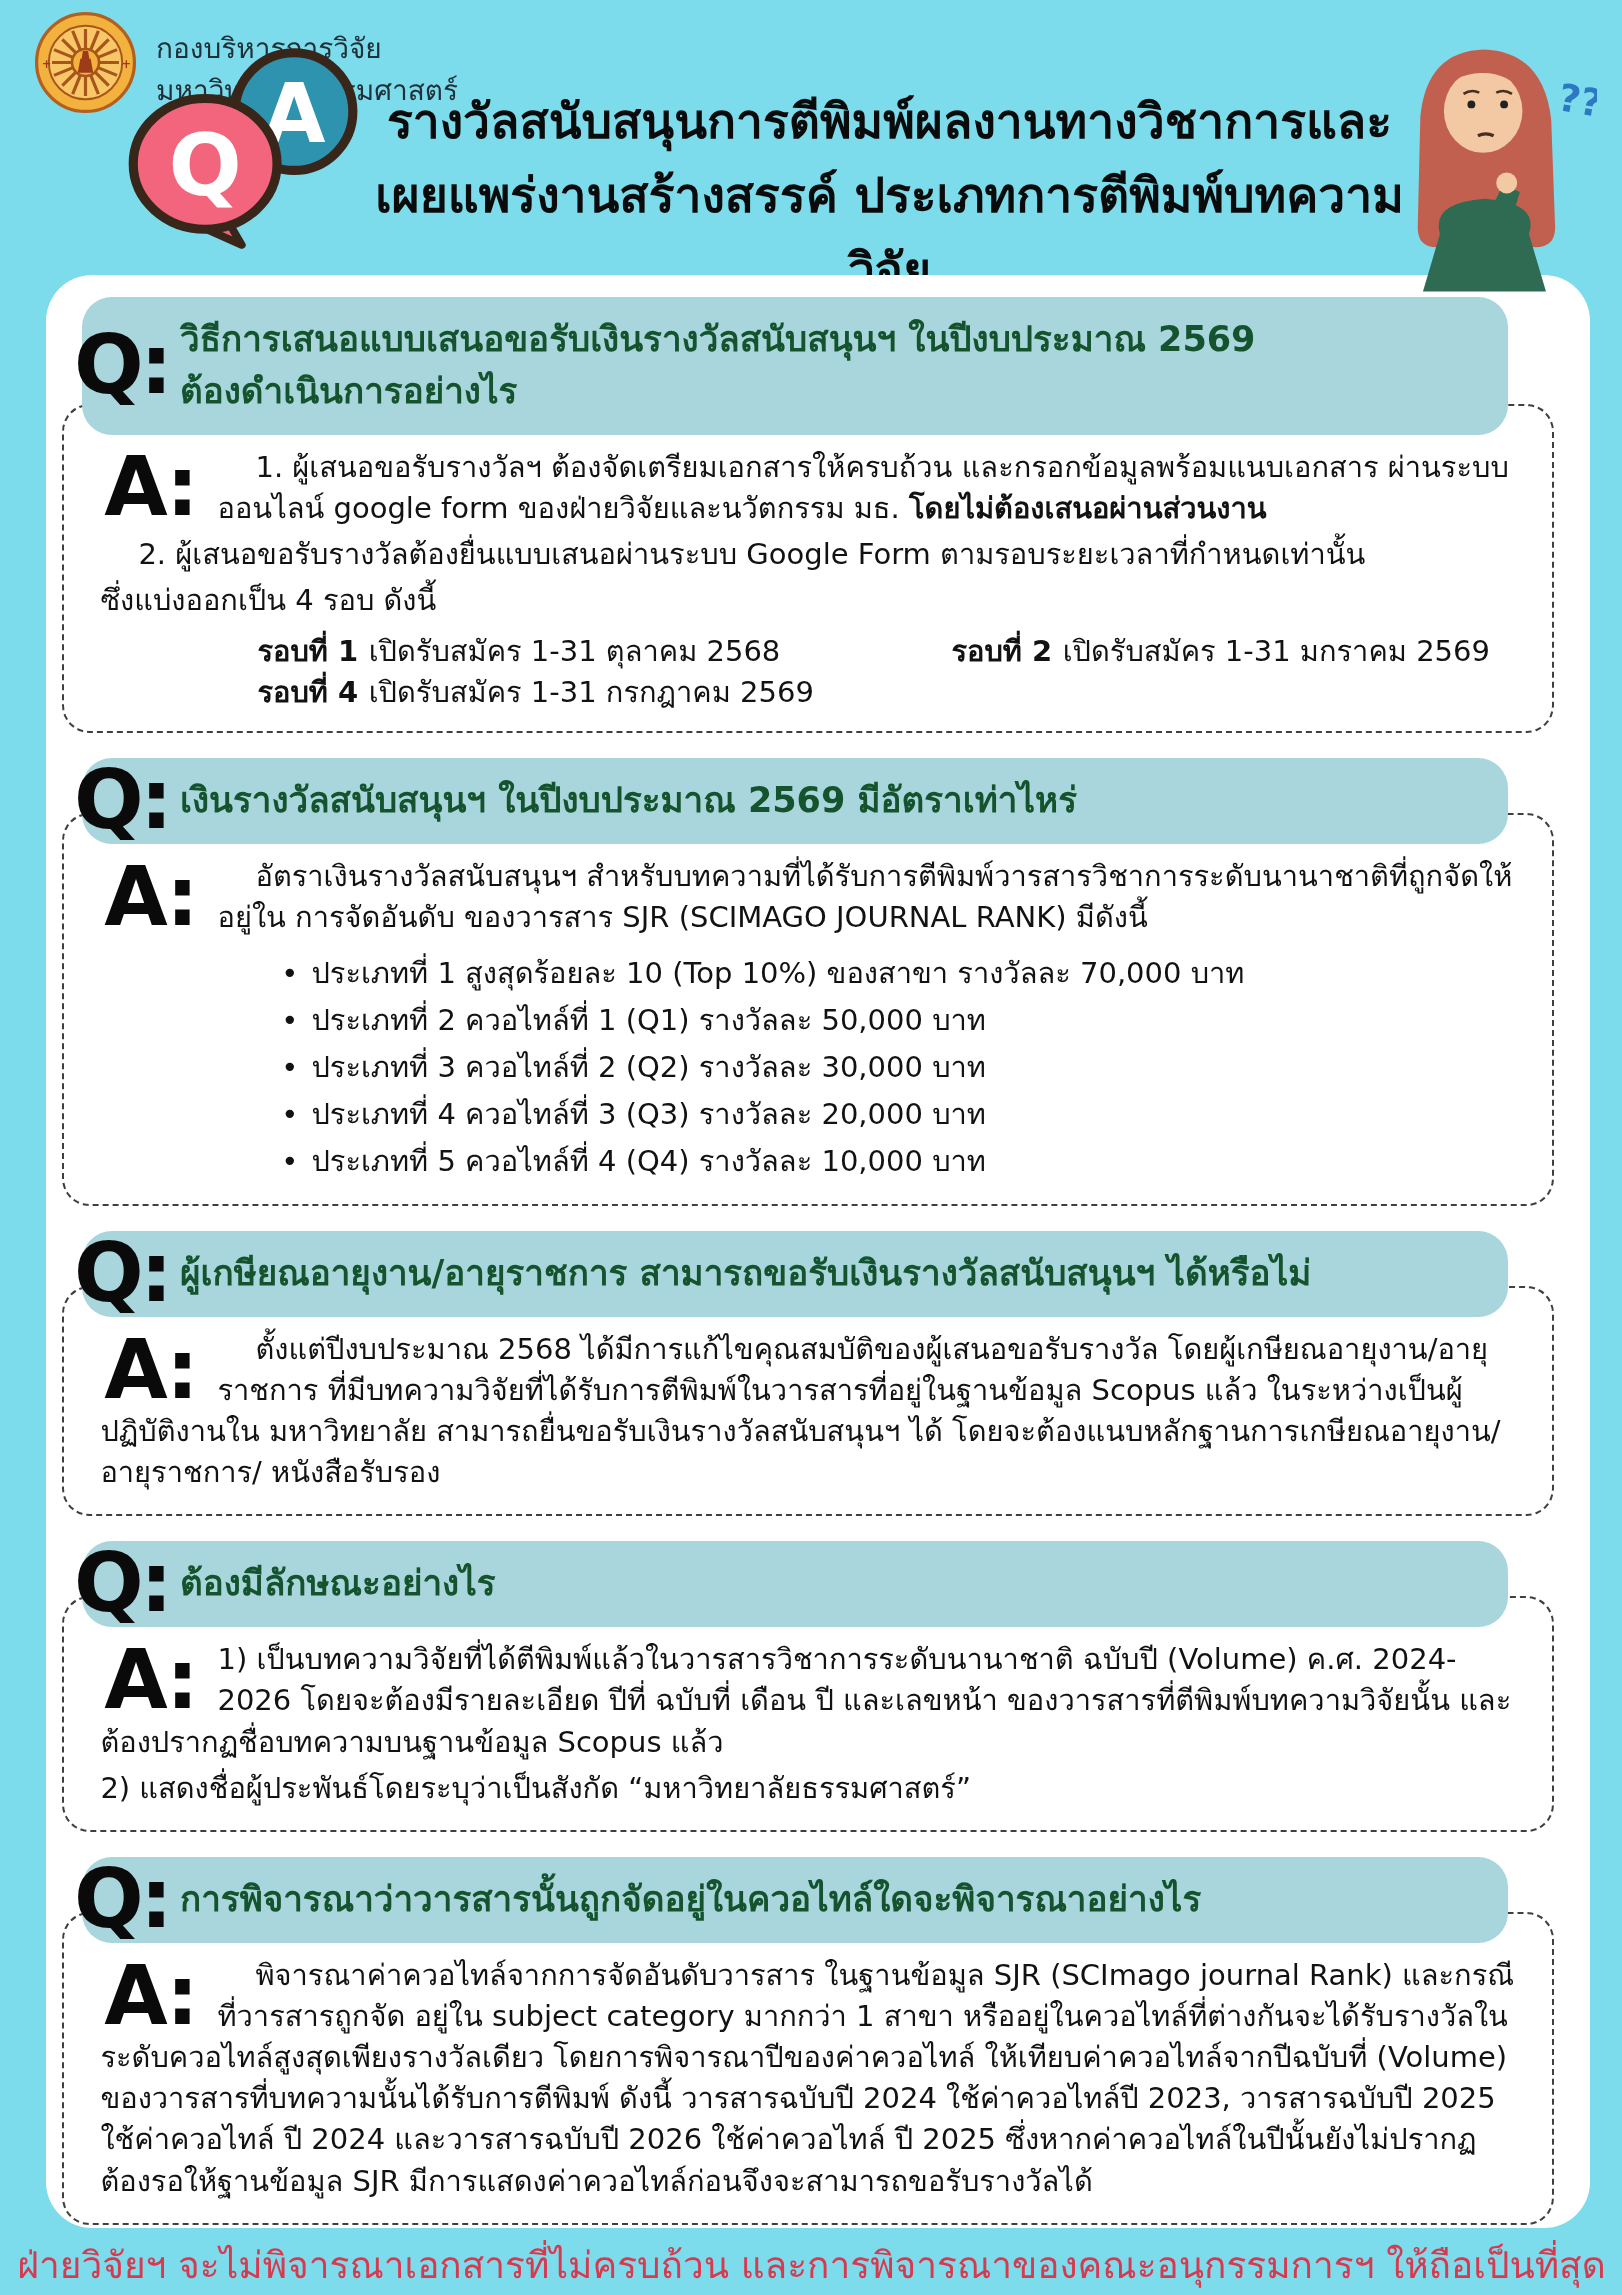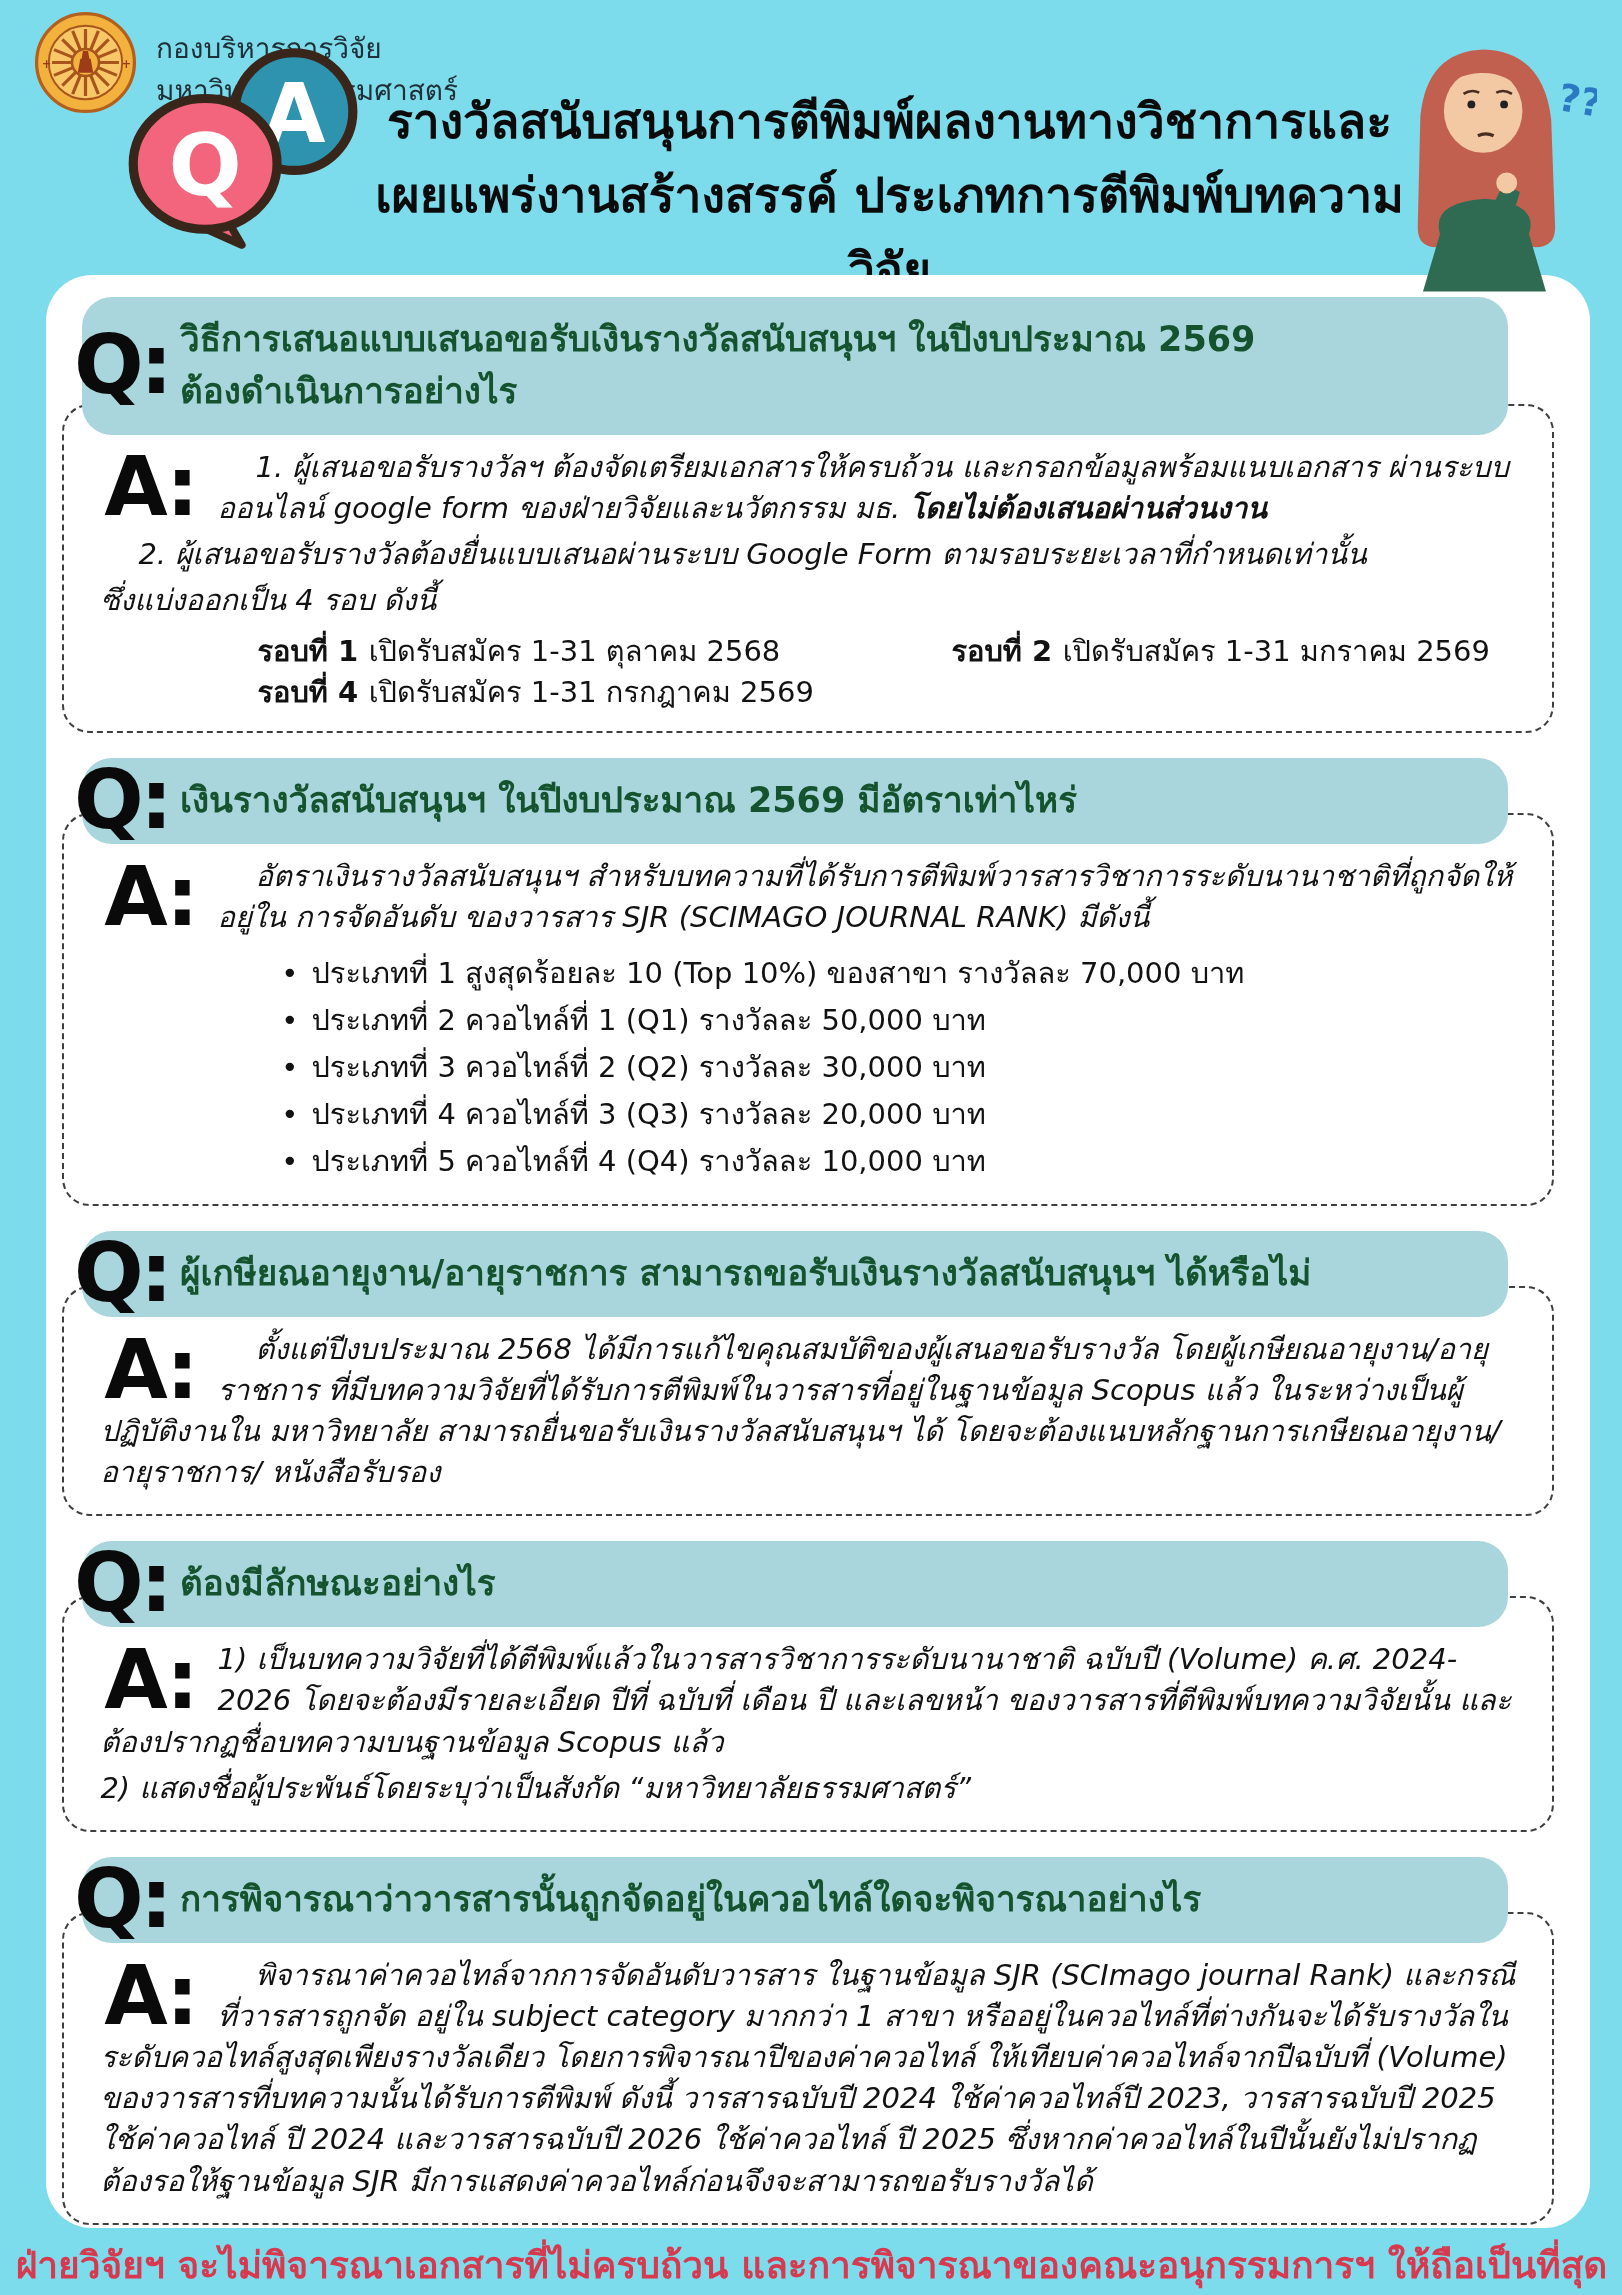"1. ผู้เสนอขอรับรางวัลฯ" .a-box p { font-style: italic -> none }
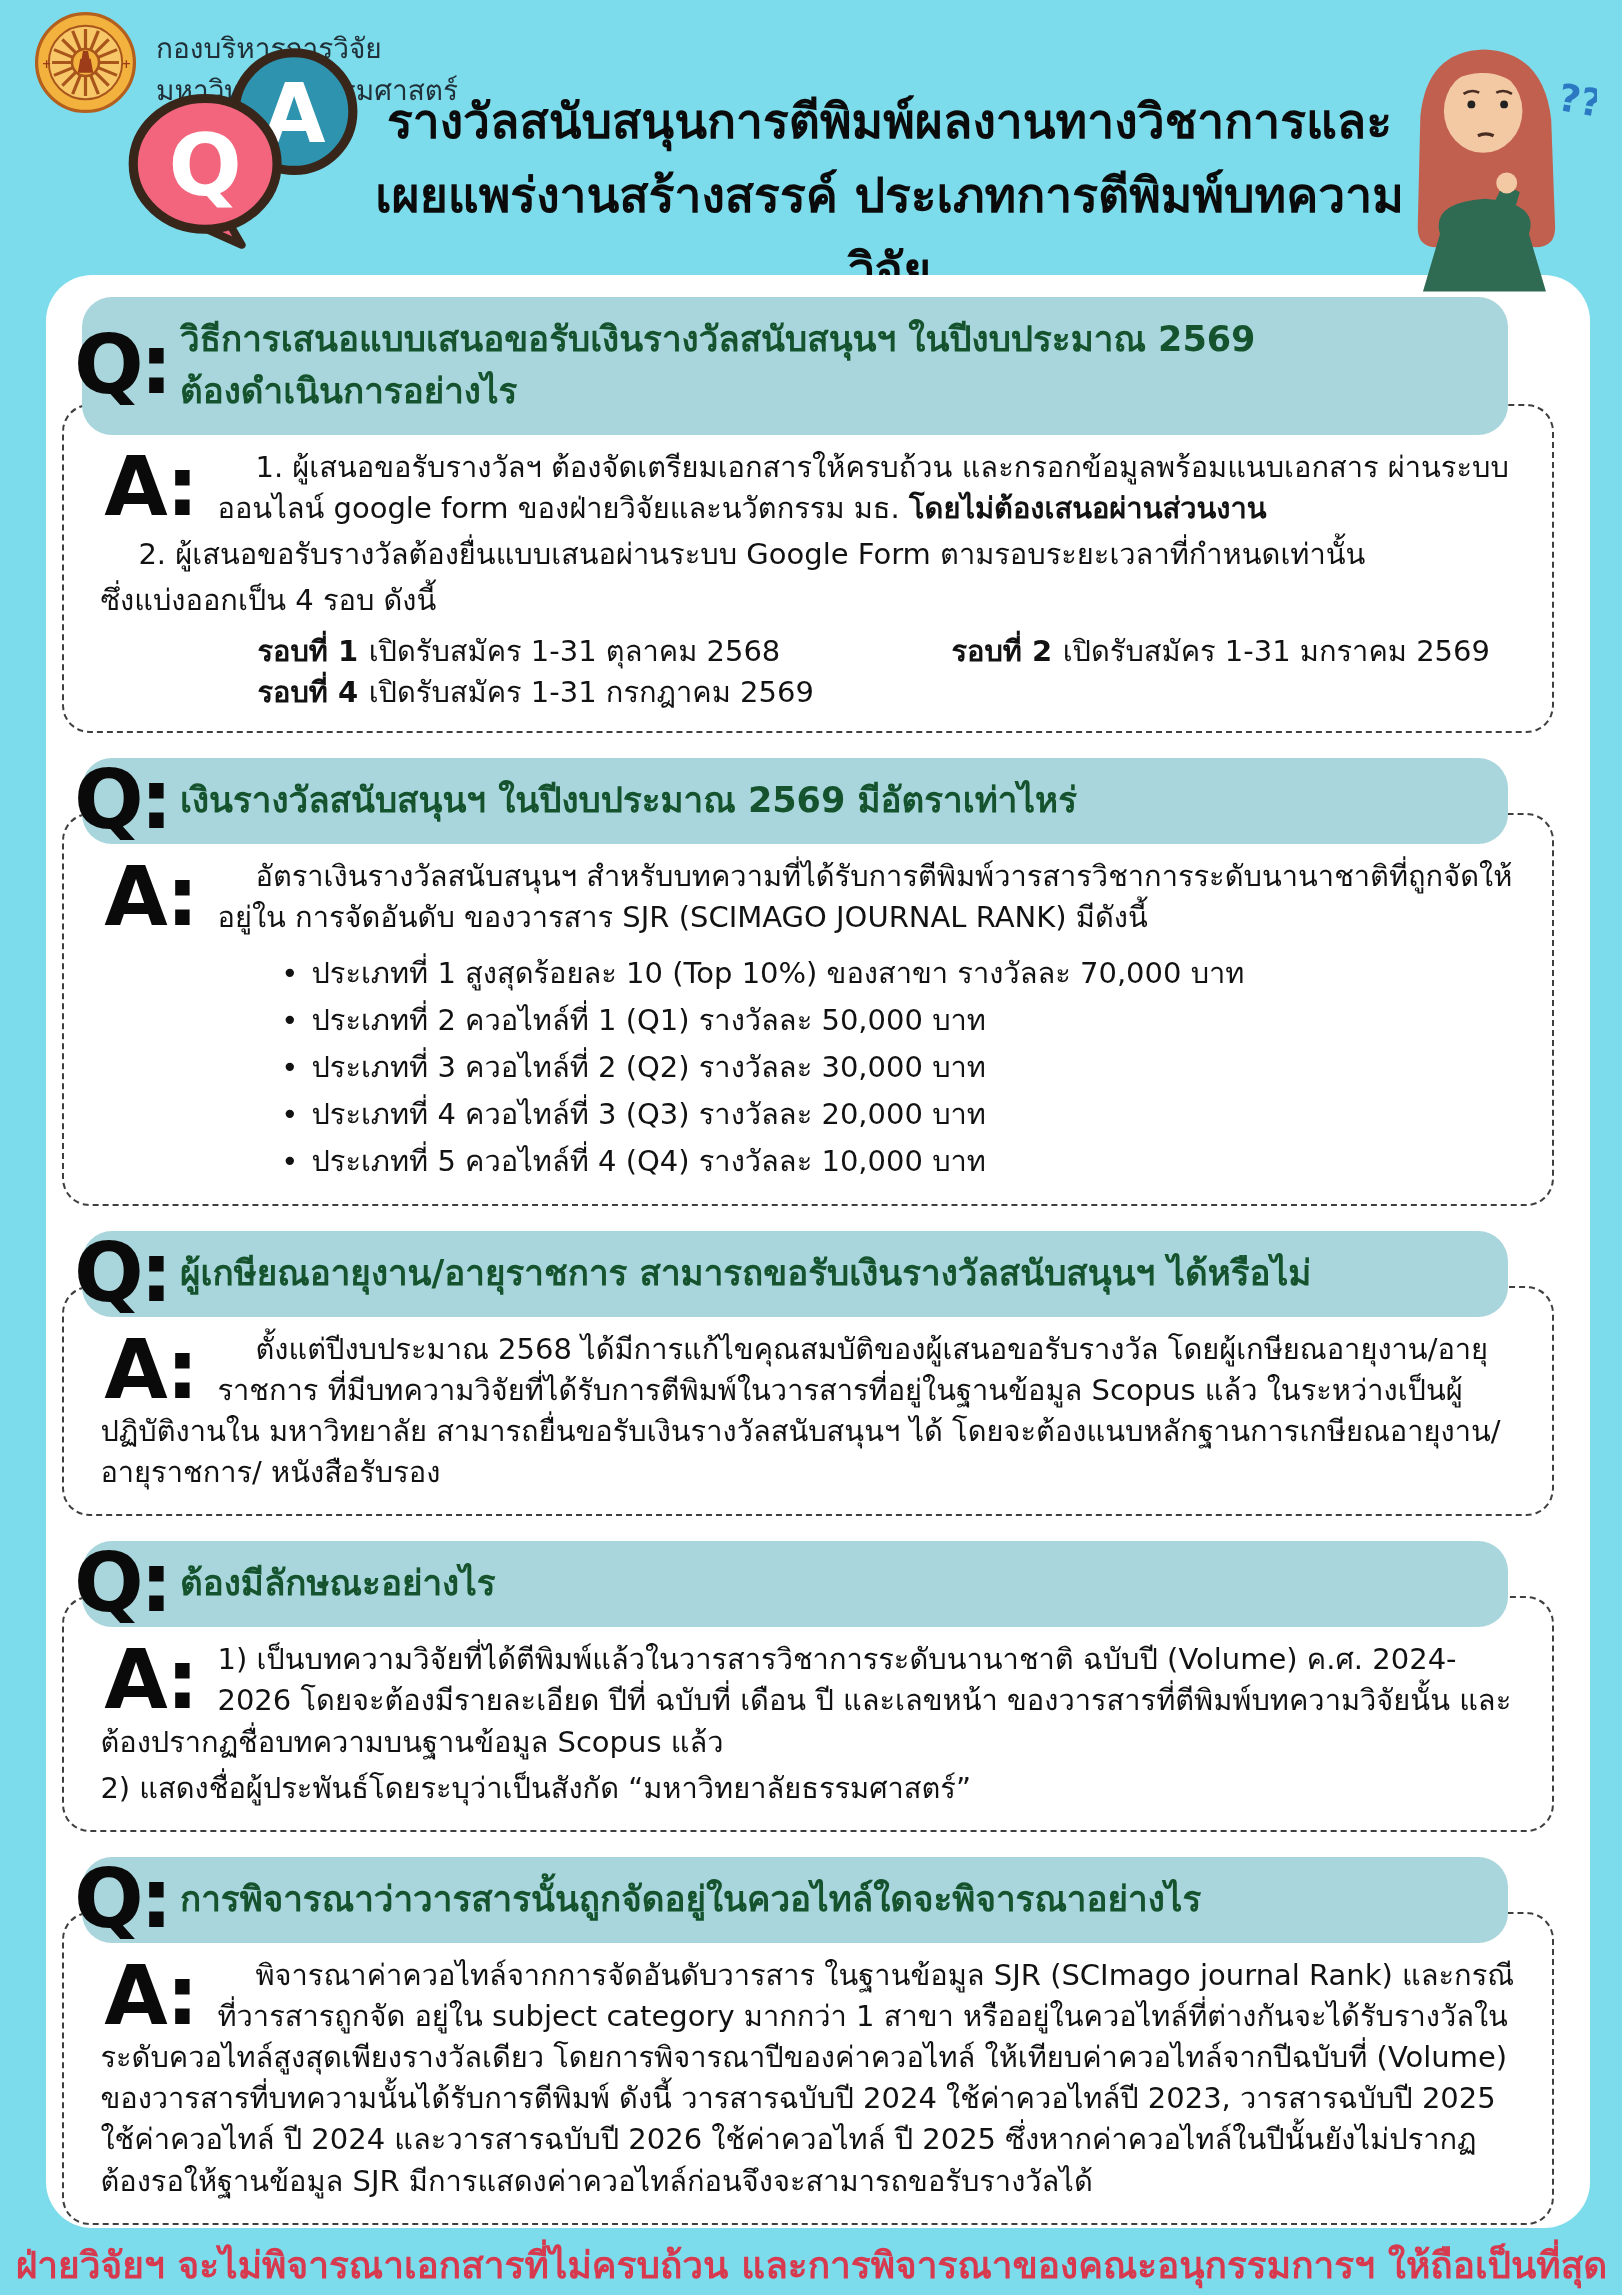"ฝ่ายวิจัยฯ" .footer { font-weight: 700 -> 400 }
